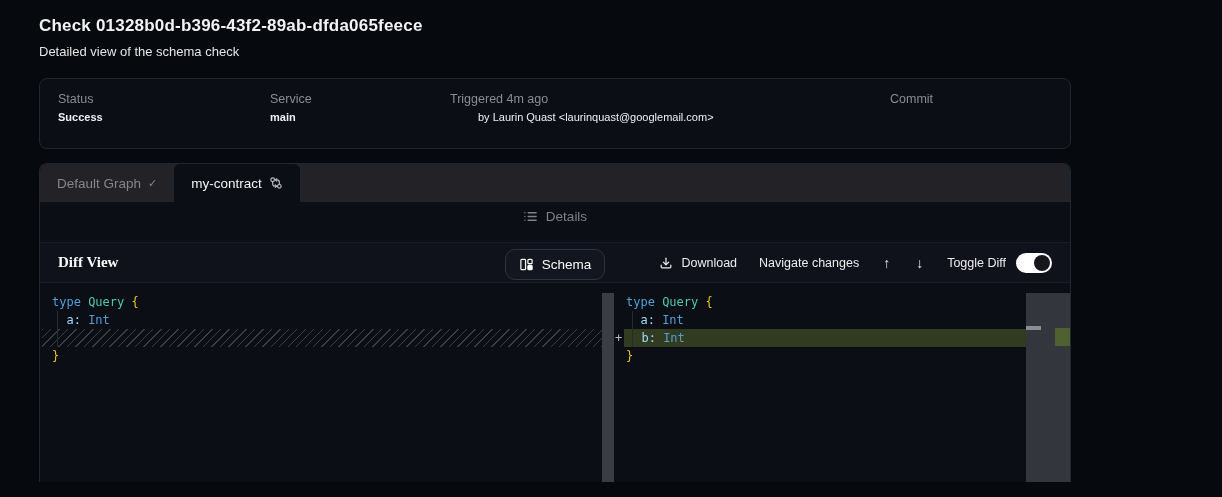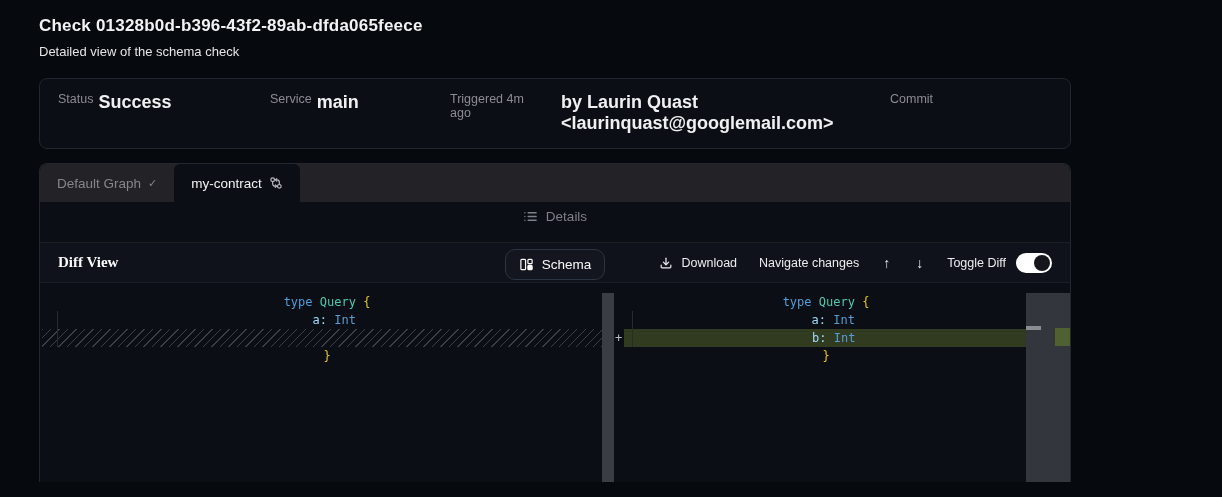"Status" .summary-field { flex-direction: none -> column }
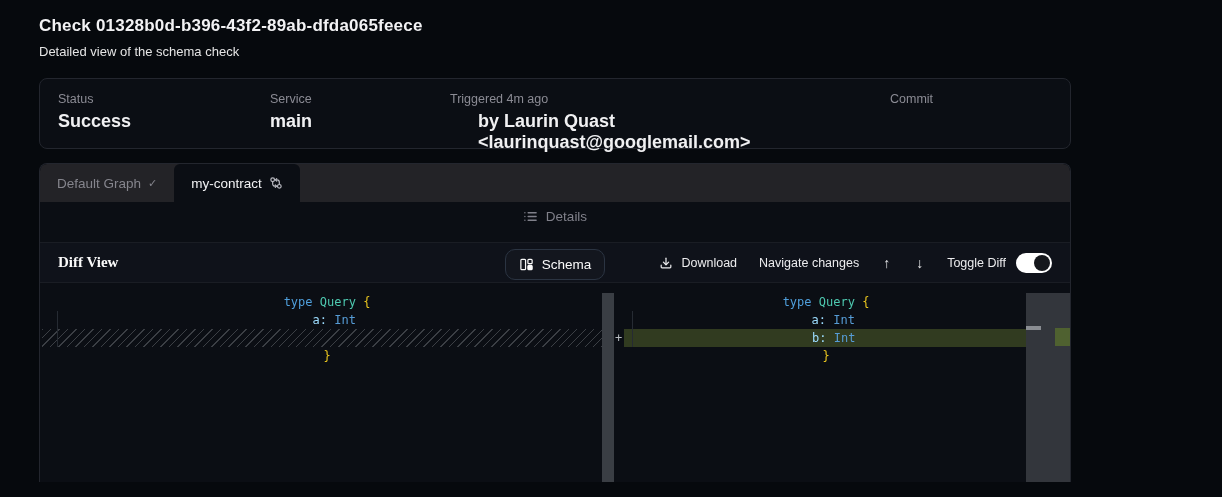"Success" .summary-field .f-value { font-size: 18px -> 11px }
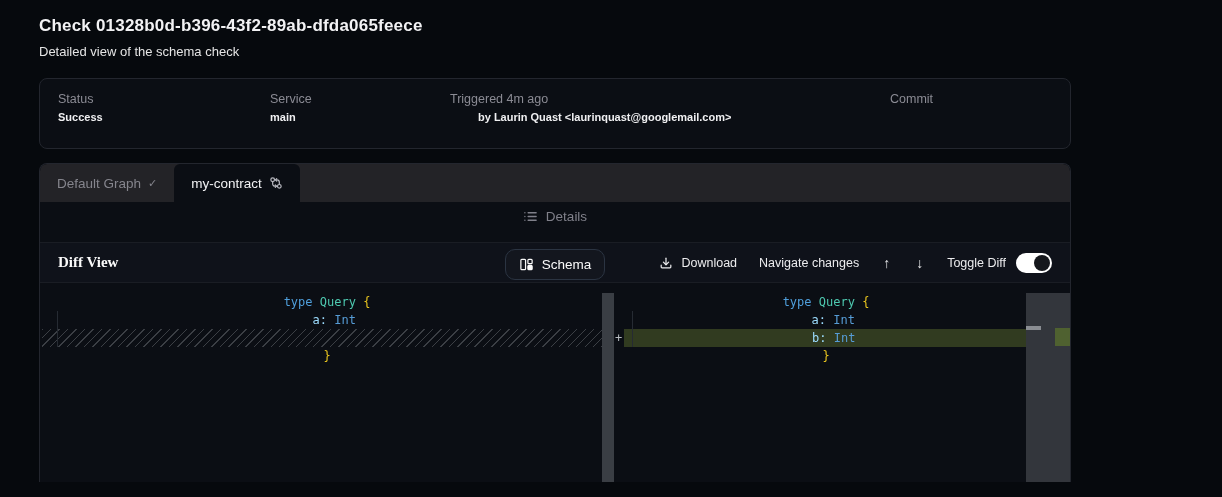"by Laurin Quast" .col-trigger .f-value { font-weight: 700 -> 400 }
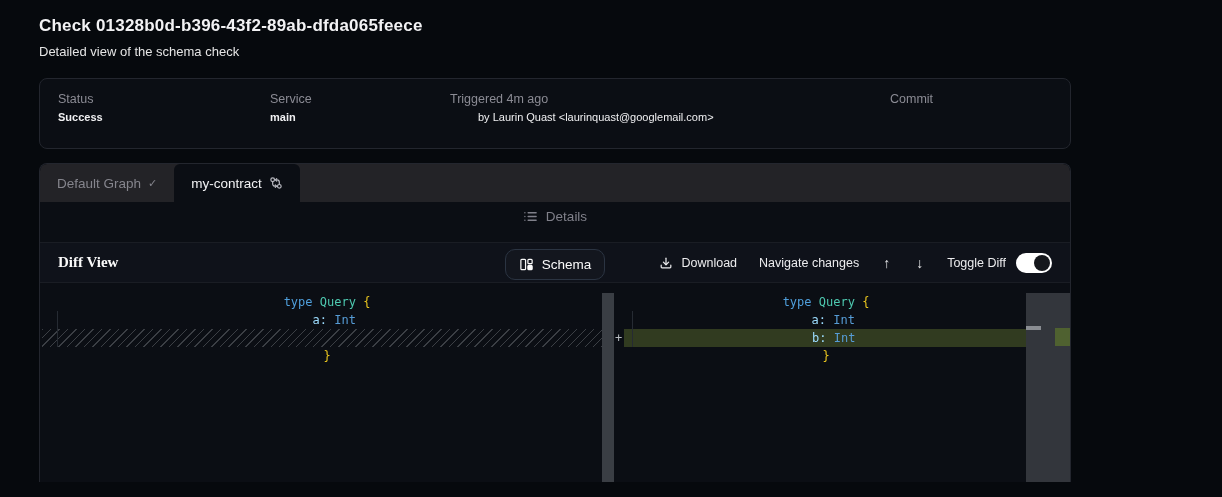"Default Graph" .main-card { text-align: center -> none }
